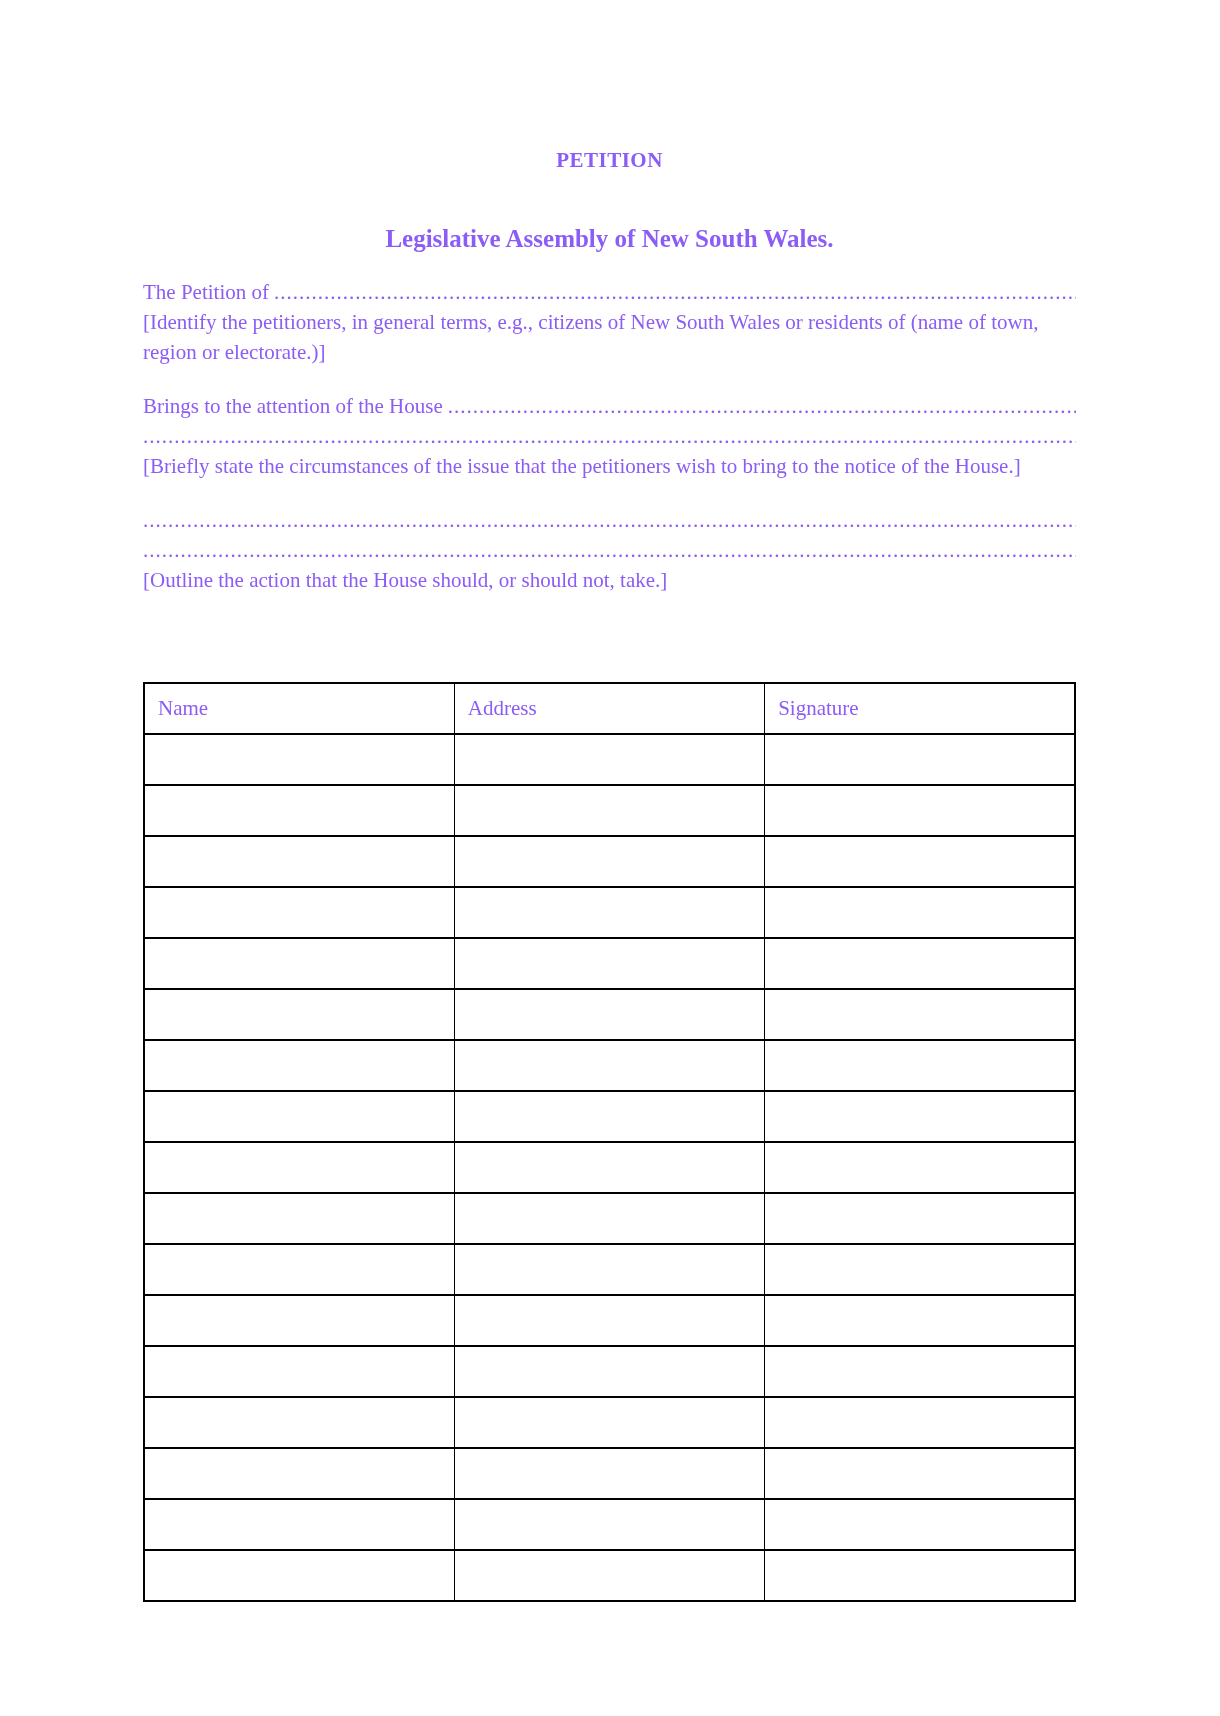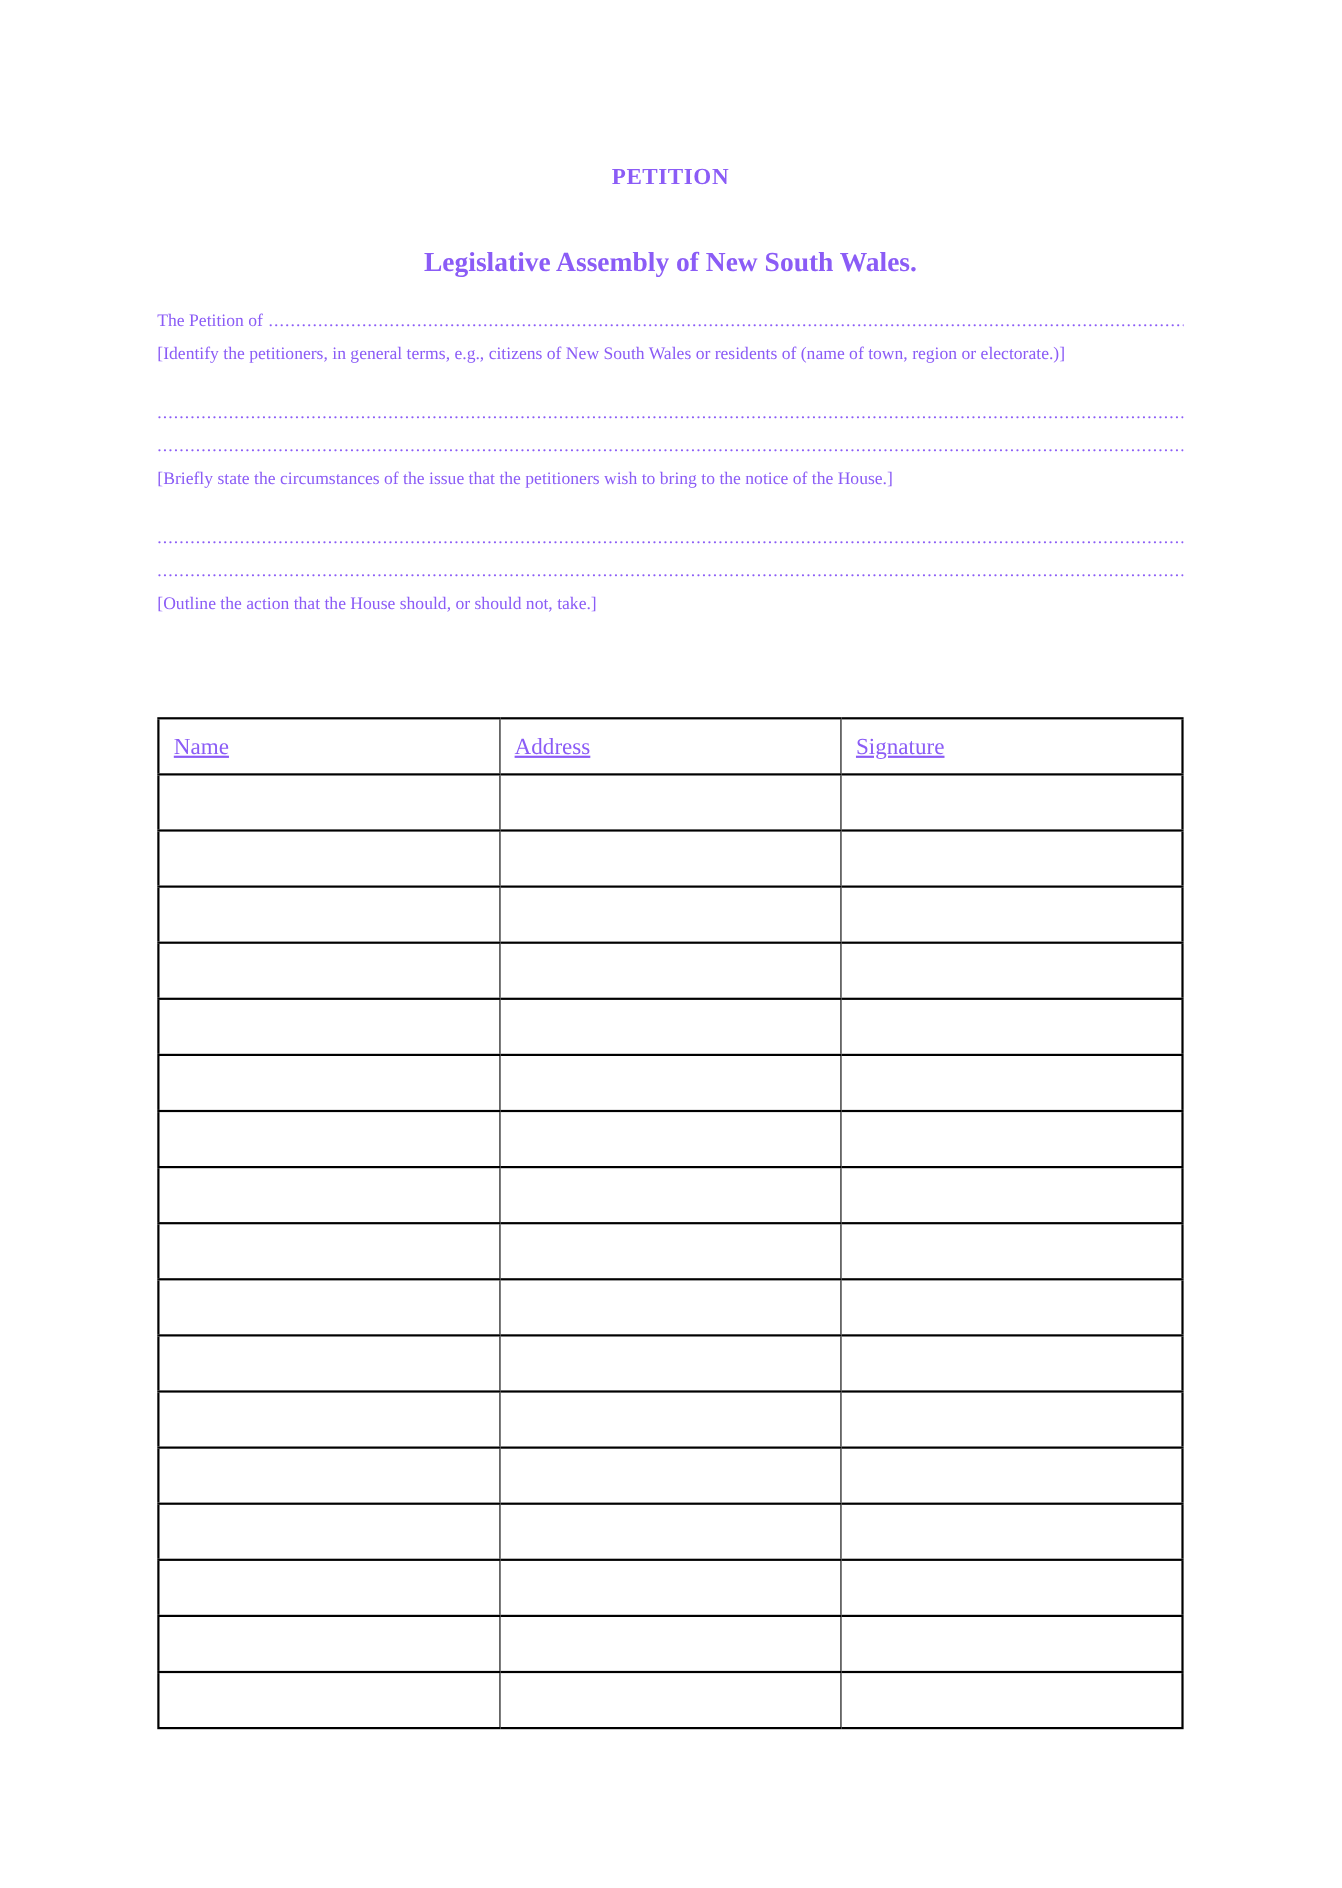"The Petition of" .para { font-size: 16px -> 21px }
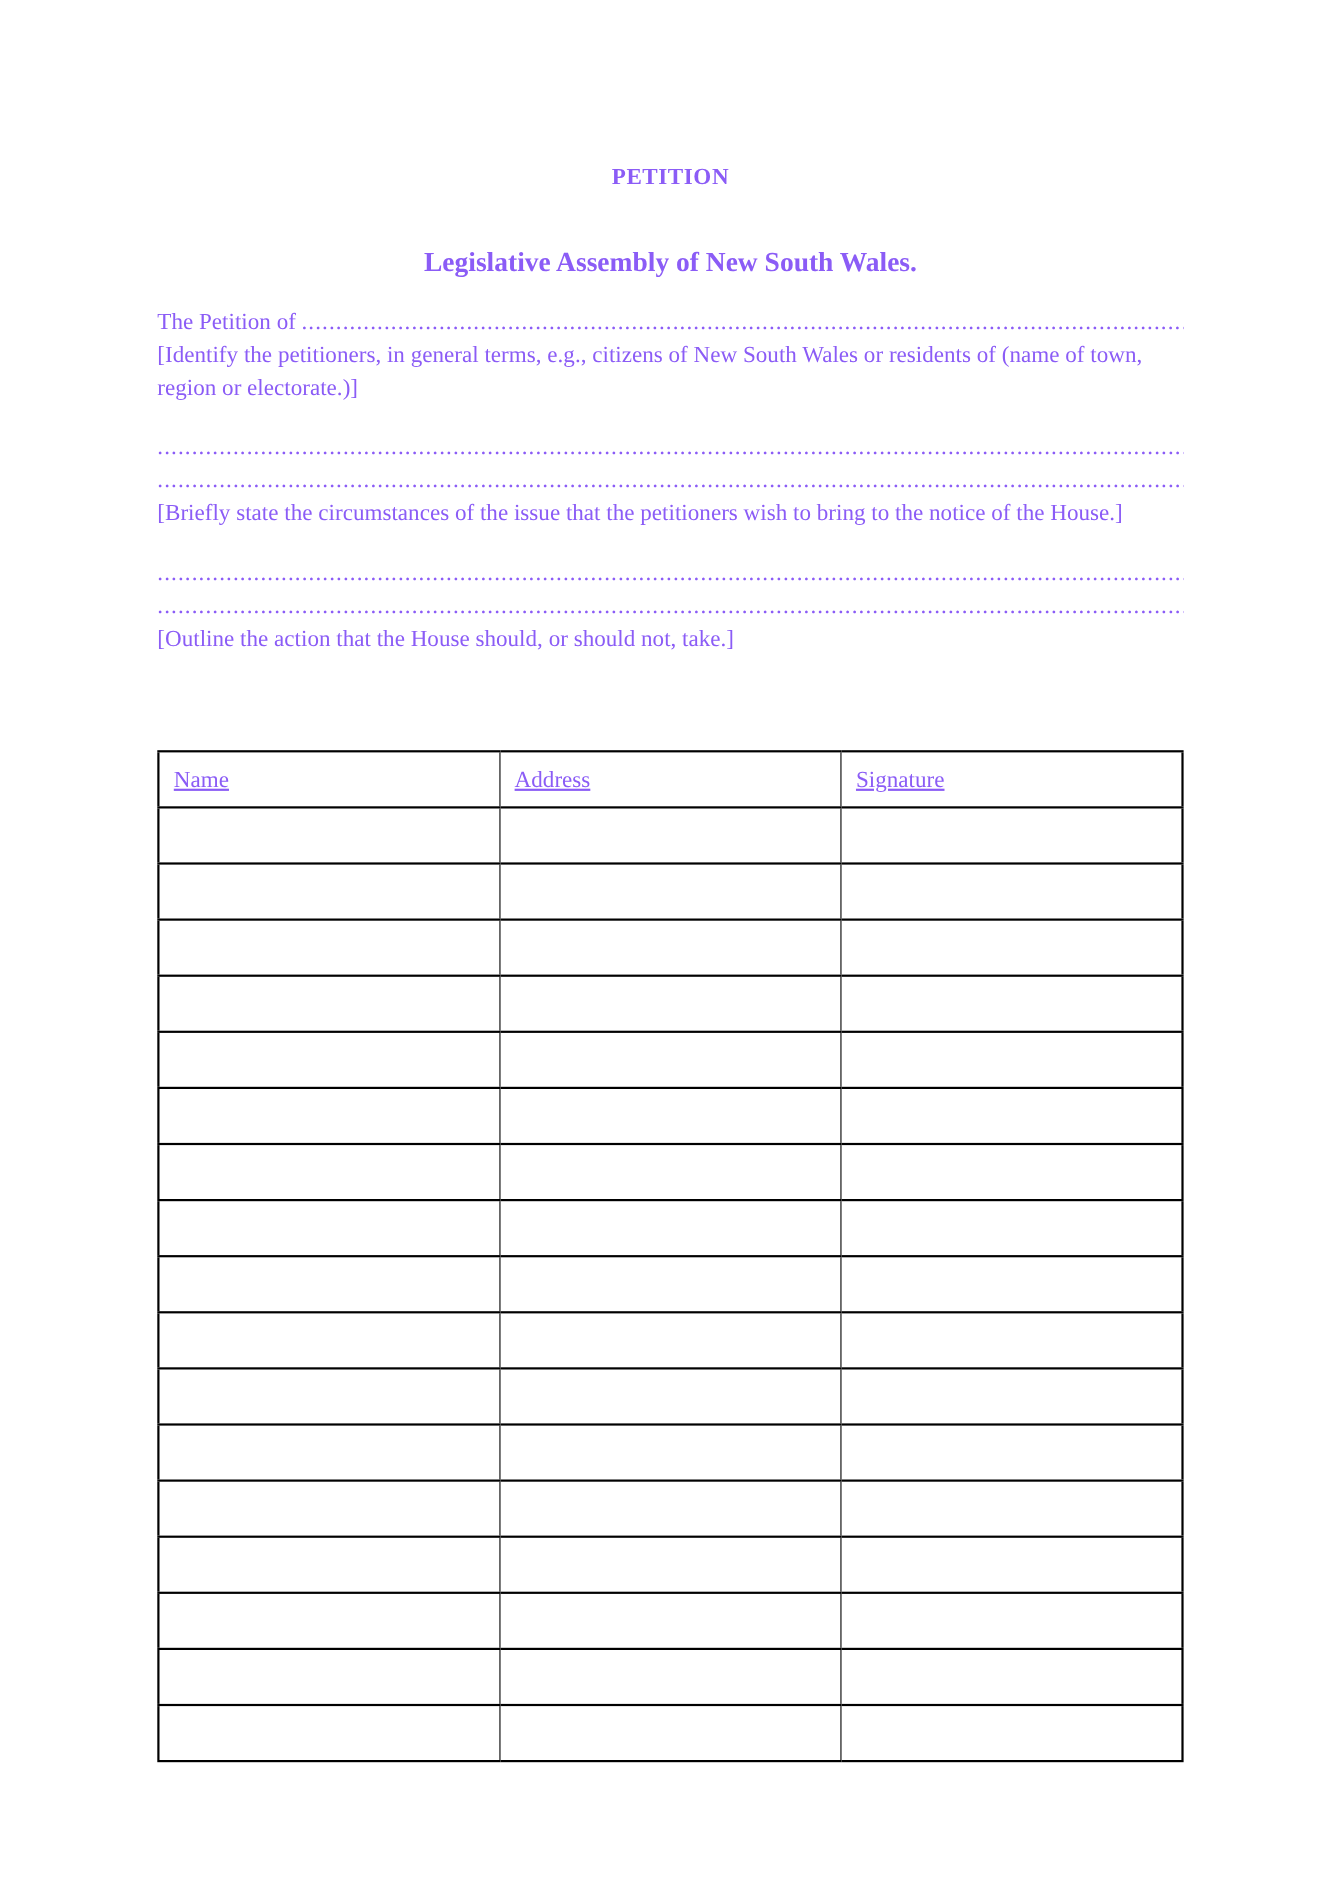"Brings to the attention of" span.fill-label { html: none -> <span>Brings to the attention of the House</span> }
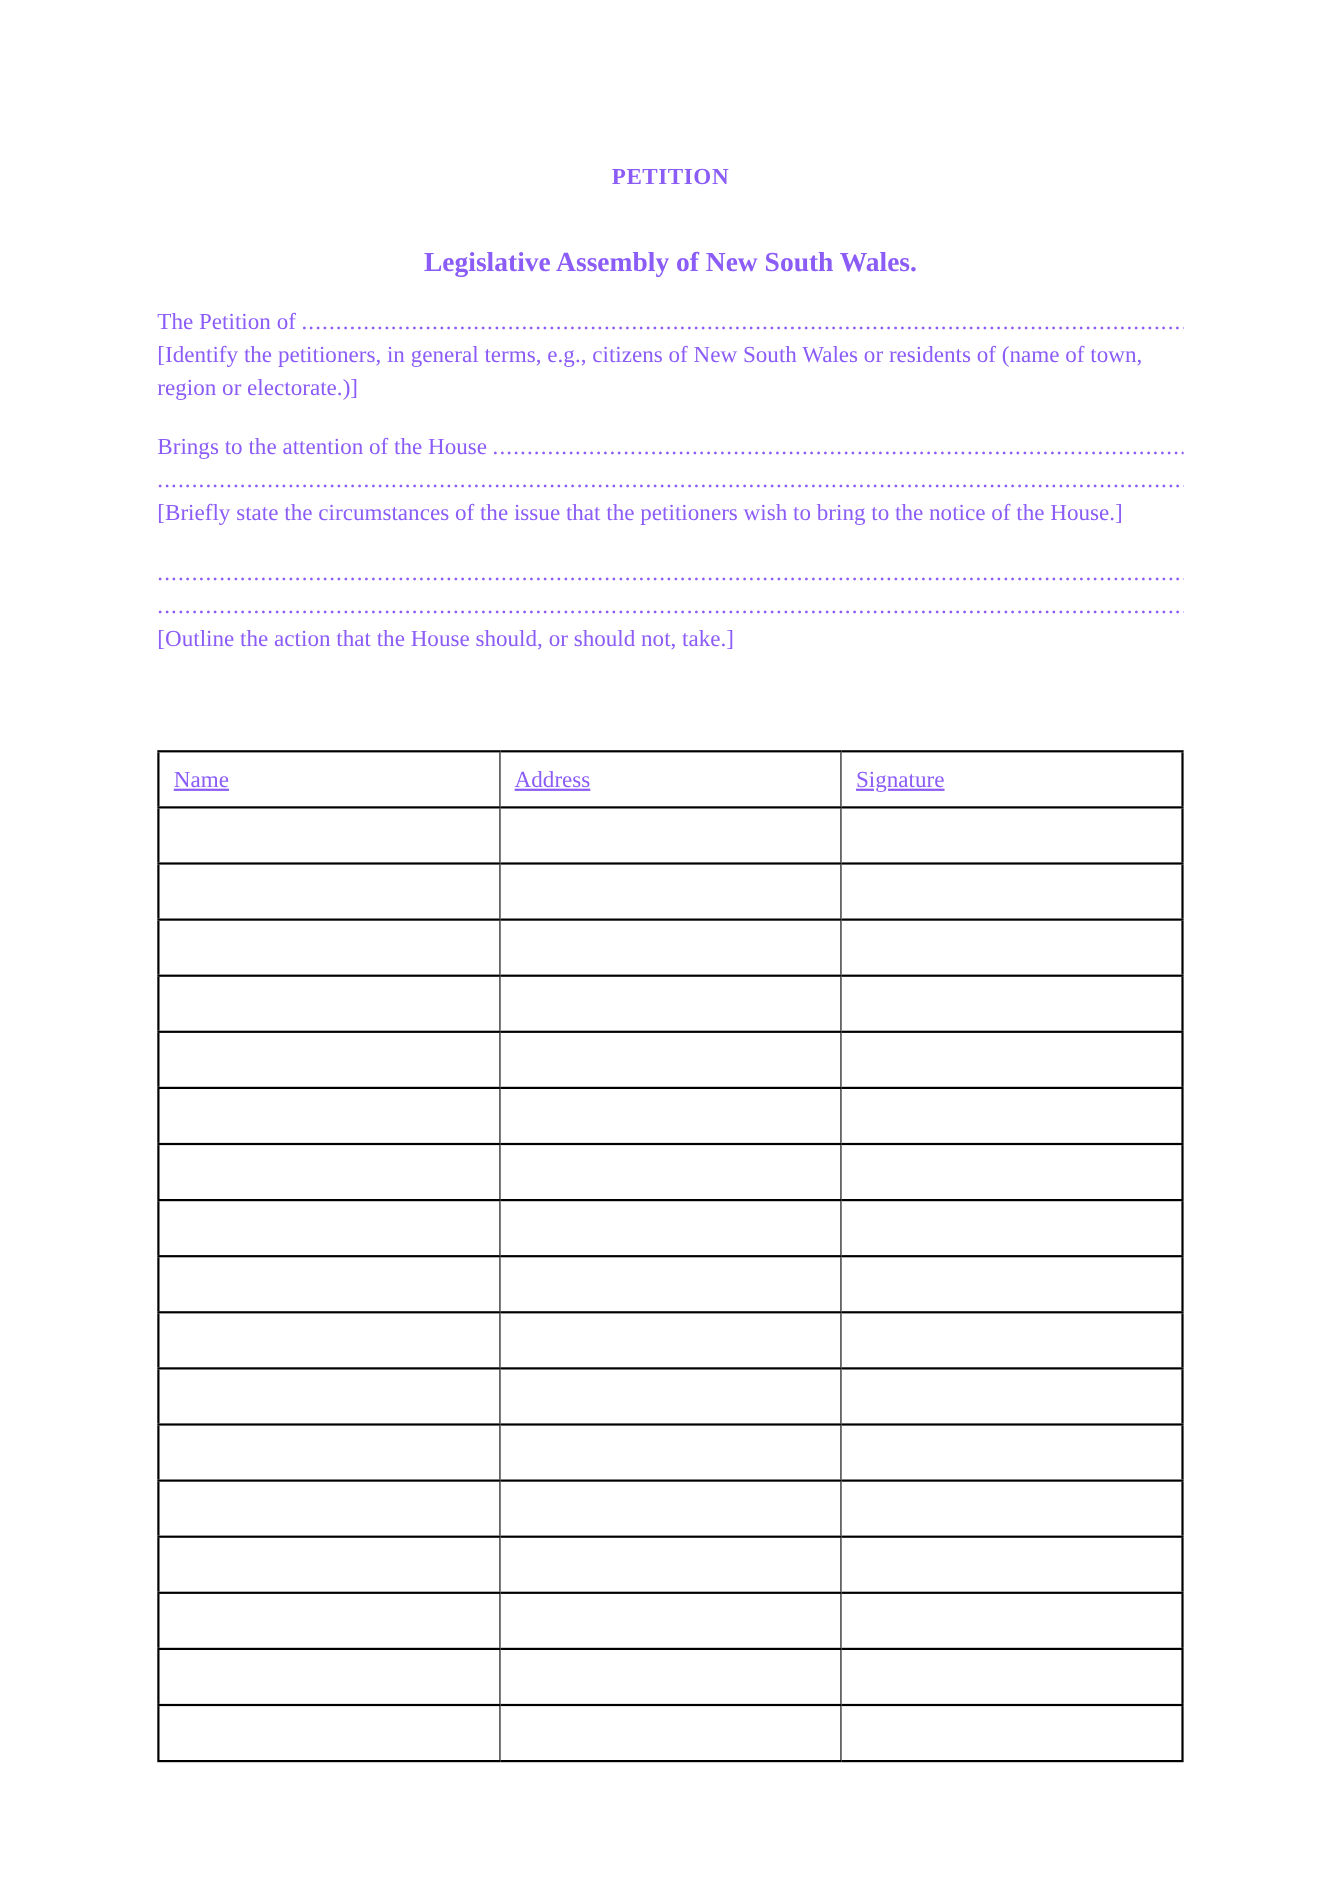"Name" .sig-table th, .sig-table td { text-decoration: underline -> none }
